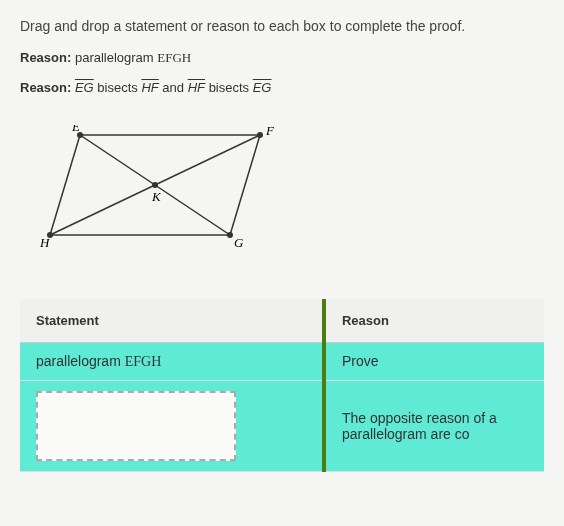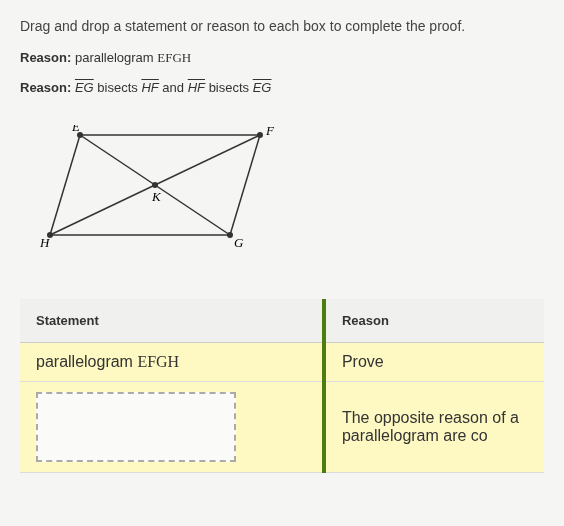"parallelogram EFGH" td { background: #fef9c3 -> #5eead4; font-size: 16px -> 14px }
